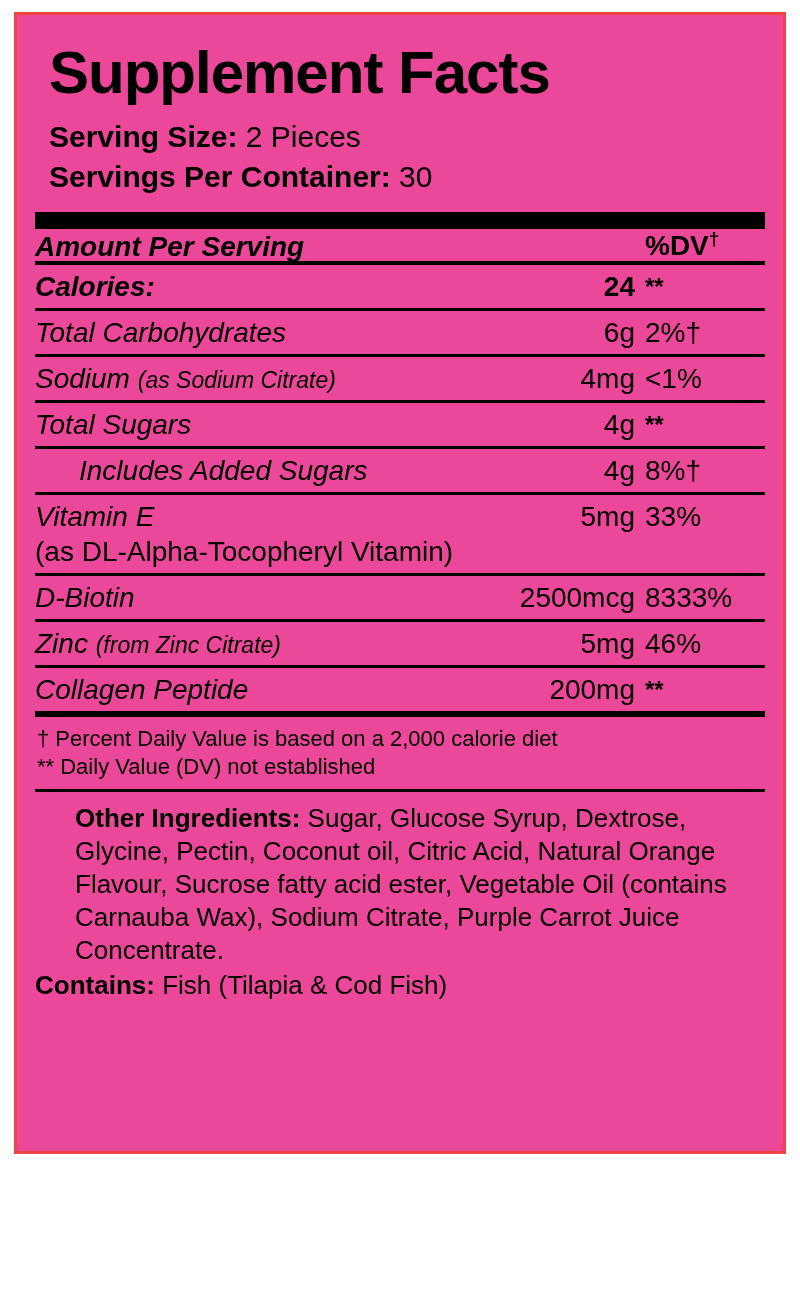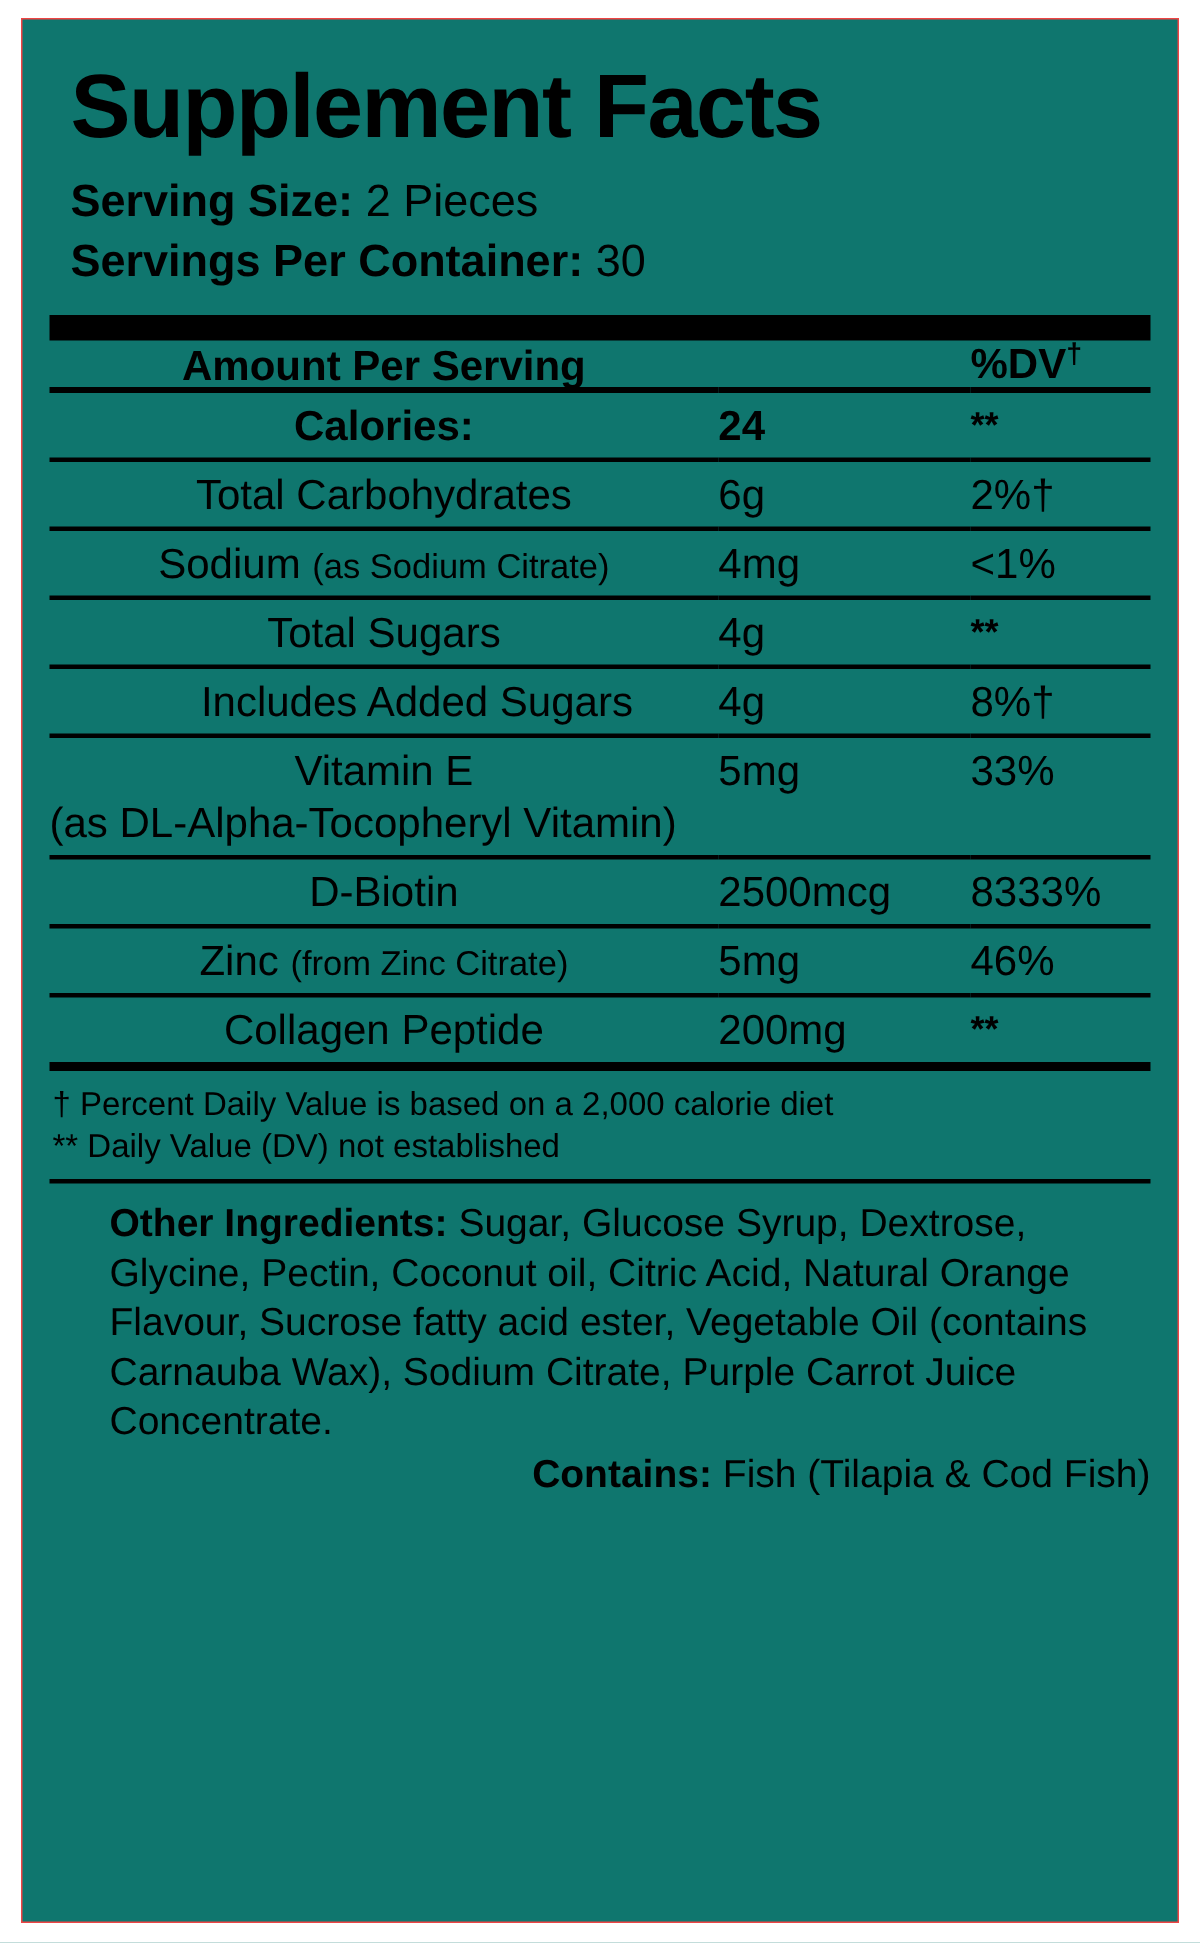"Supplement Facts" .panel { background: #0f766e -> #ec4899; border: 1px solid #ef4444 -> 3px solid #ef4444; height: 1270px -> 1142px }
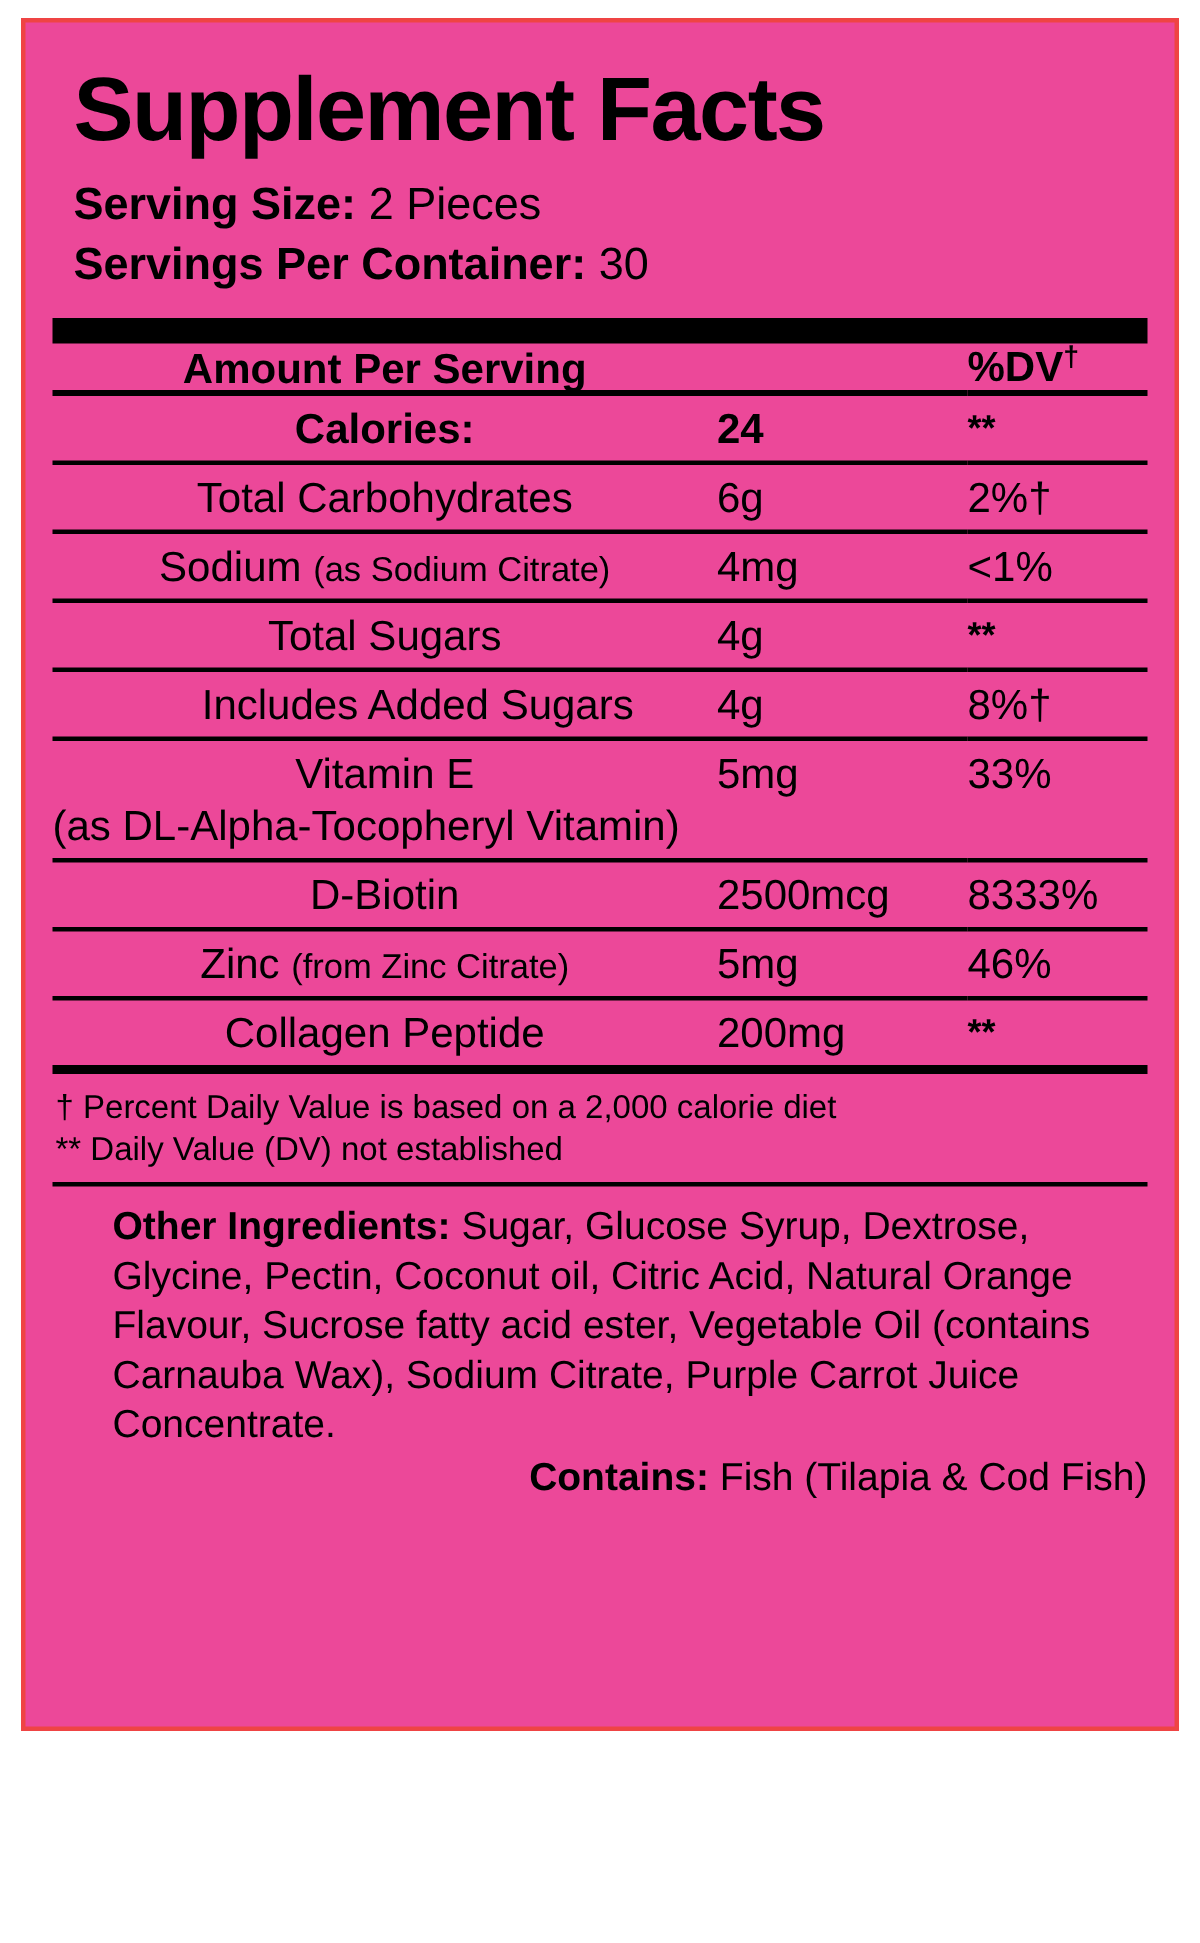"Amount Per Serving" td.name { font-style: none -> italic; text-align: center -> left }
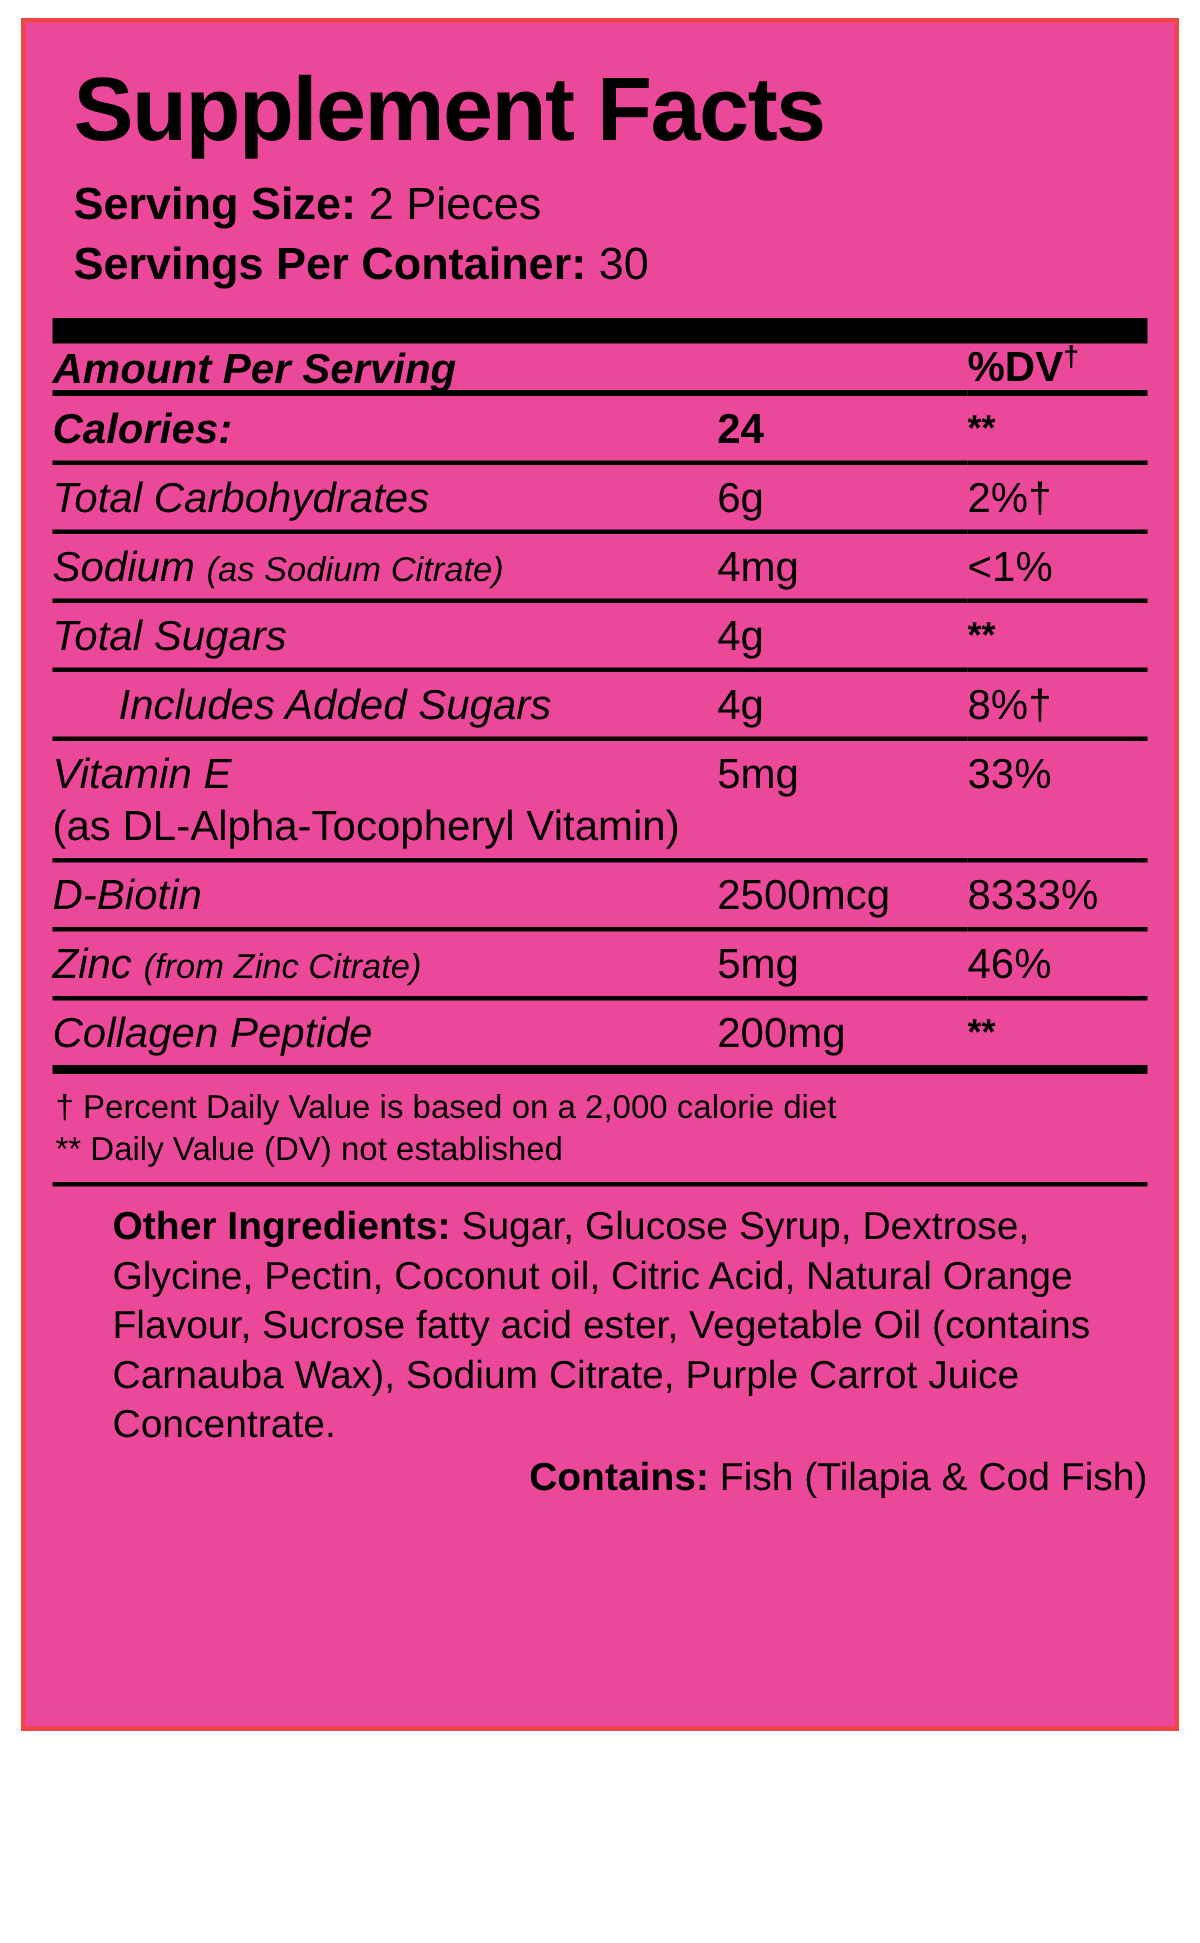"24" td.amt { text-align: none -> right }
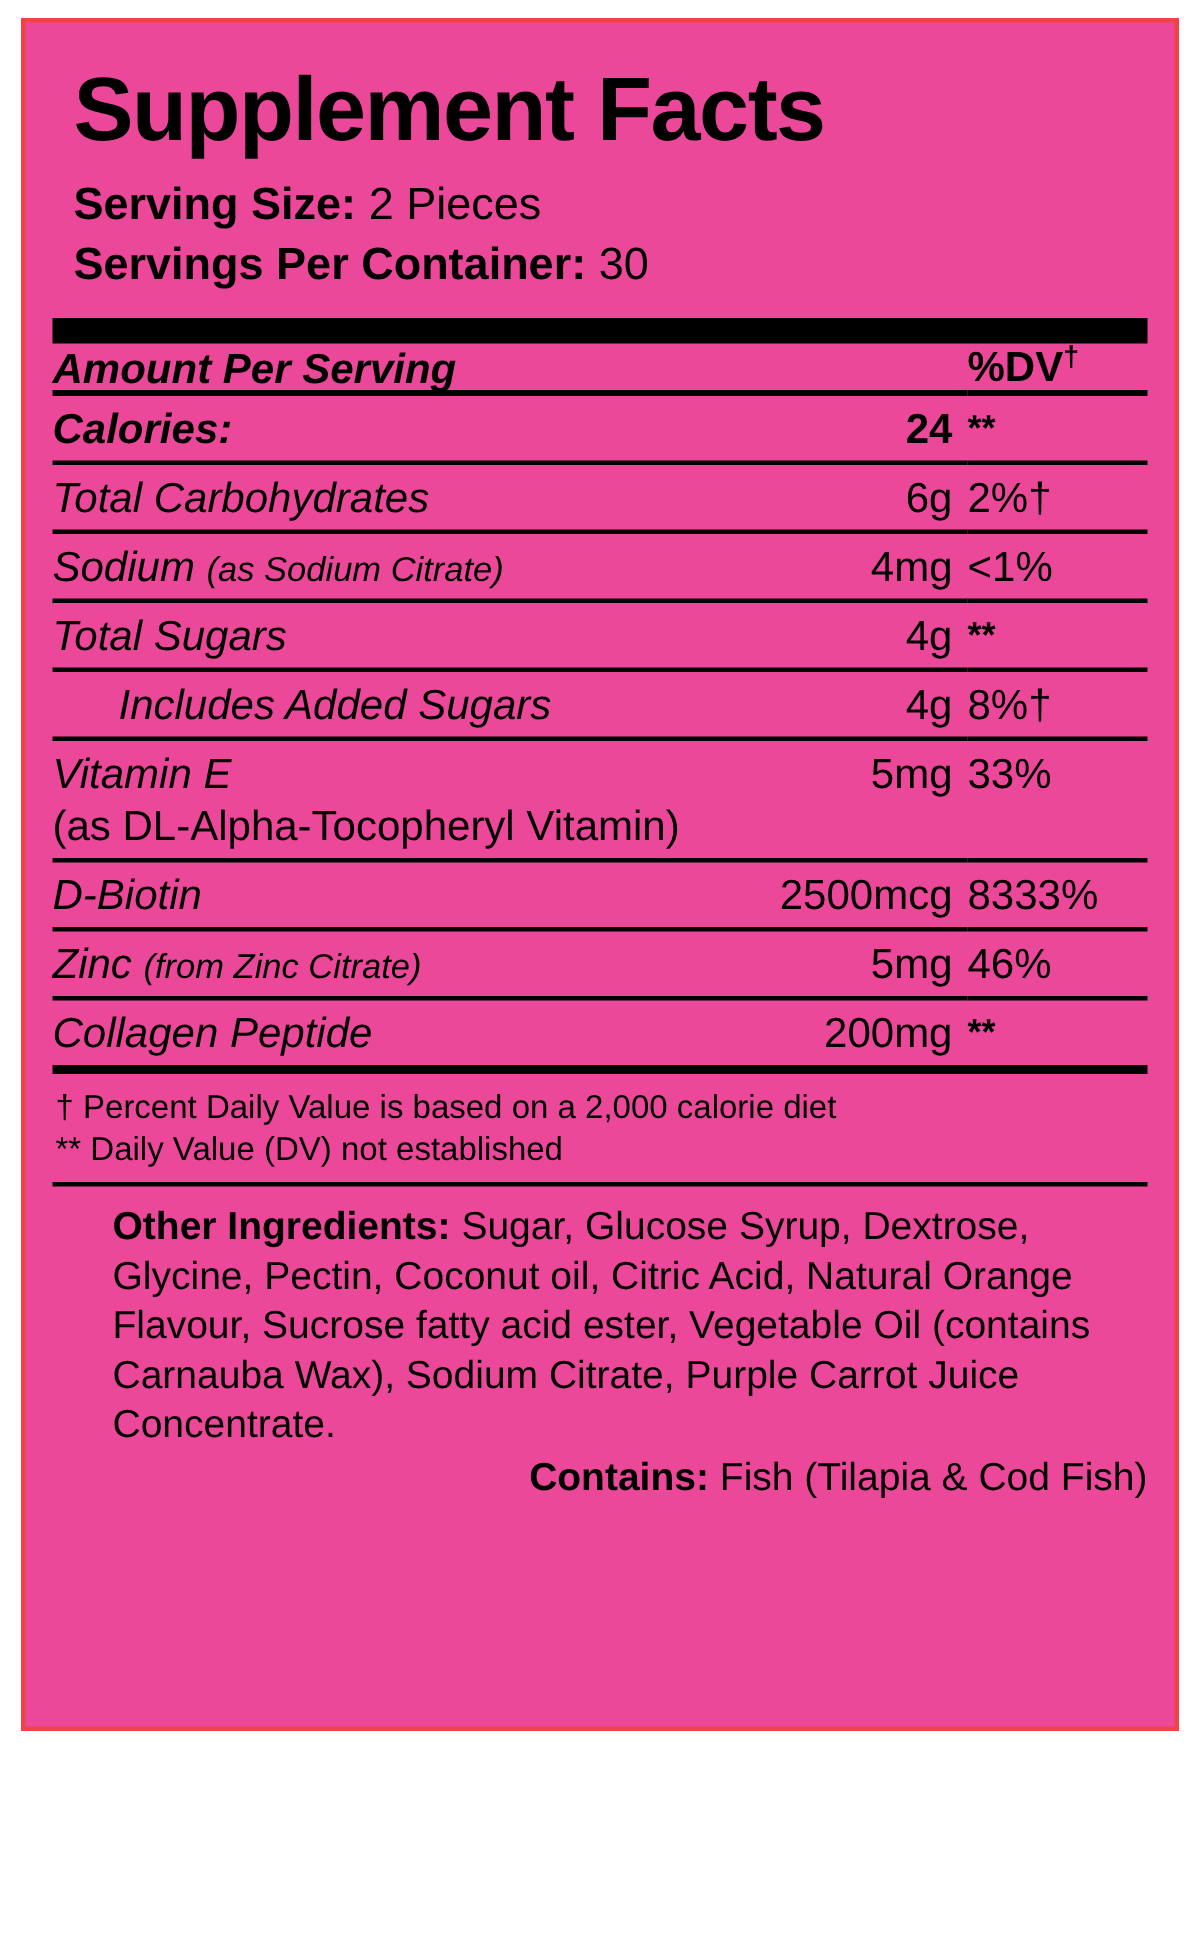"Contains: Fish (Tilapia & Cod" .contains { text-align: right -> none }
